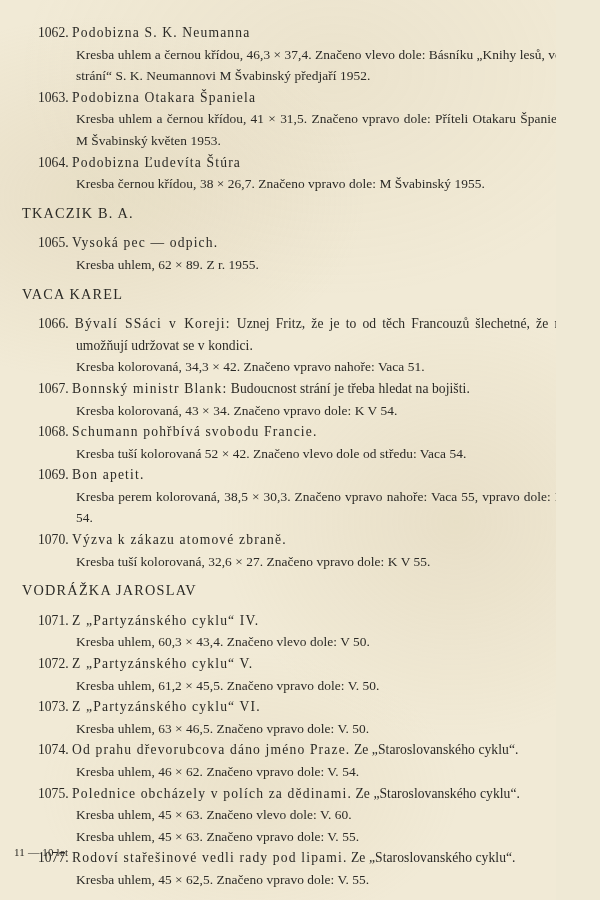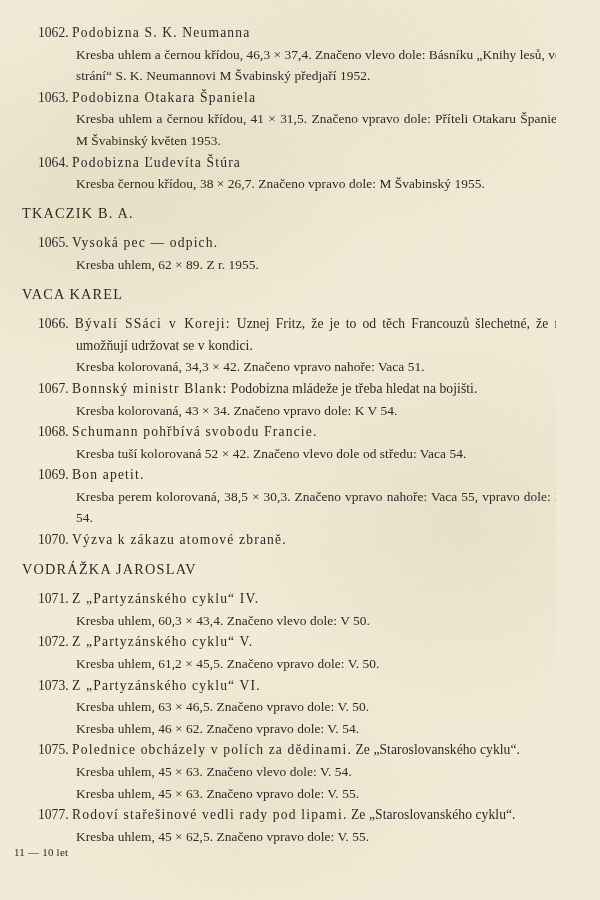"Podobizna mládeže je třeba hledat" span.entry-title-tail { text: Podobizna mládeže -> Budoucnost strání }
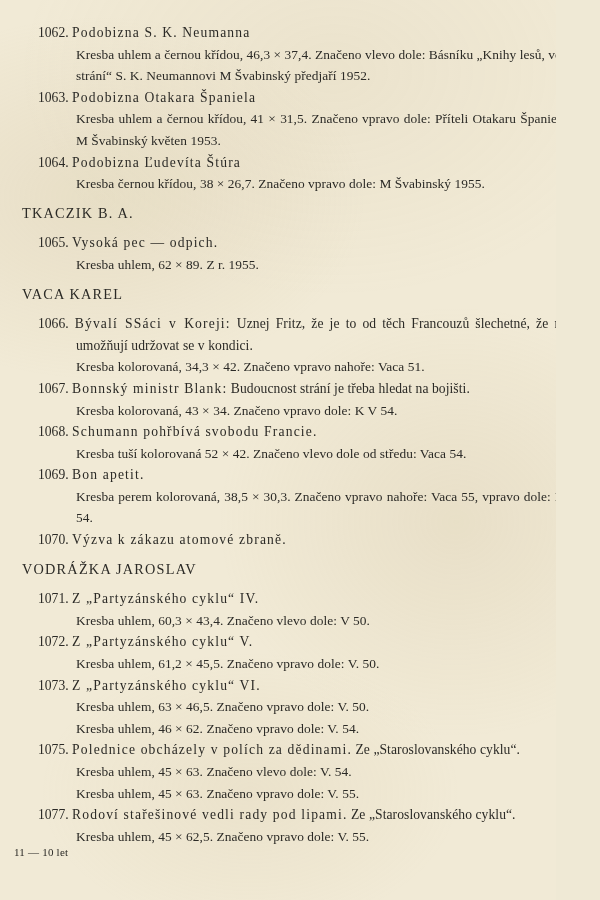"Kresba tuší kolorovaná, 32,6 ×" div.entry-desc { html: none -> <div>Kresba tuší kolorovaná, 32,6 × 27. Značeno vpravo dole: K V 55.</div> }
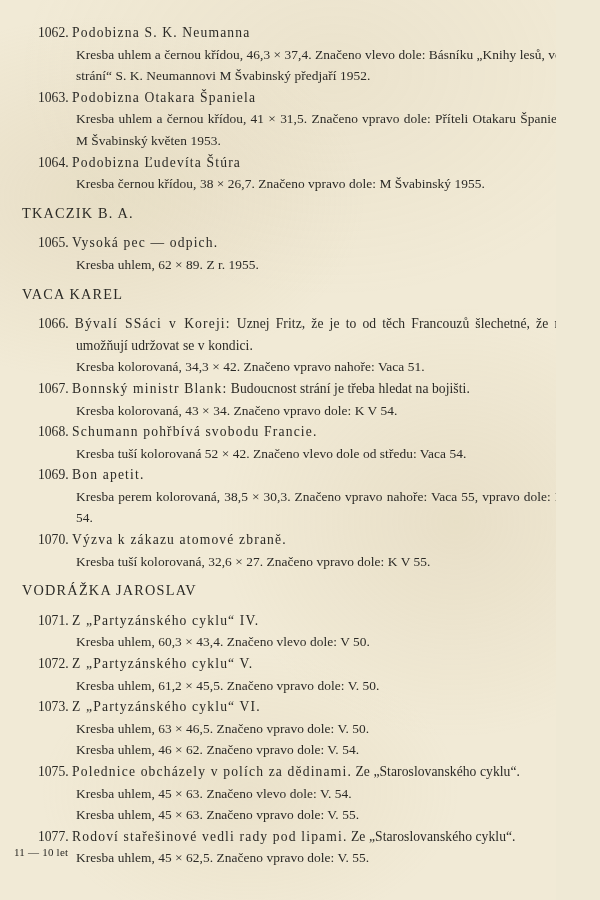"1074. Od prahu dřevorubcova dáno" div.entry-title-line { html: none -> <div><span>1074.</span> <span>Od prahu dřevorubcova dáno jméno Praze.</span><span> Ze „Staroslovanského cyklu“.</span></div> }
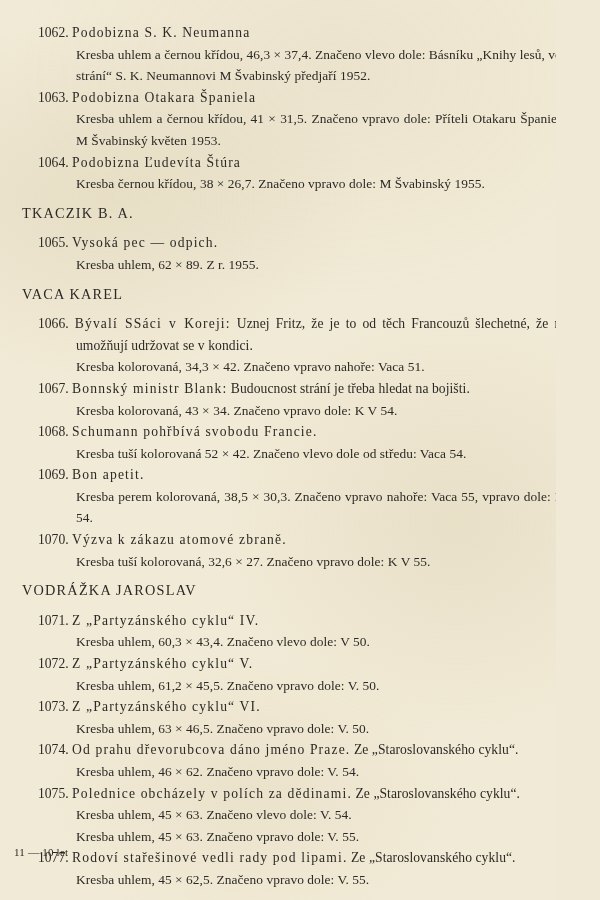"Kresba uhlem, 45 × 63. Značeno vlevo" div.entry-desc { text: 54 -> 60 }
